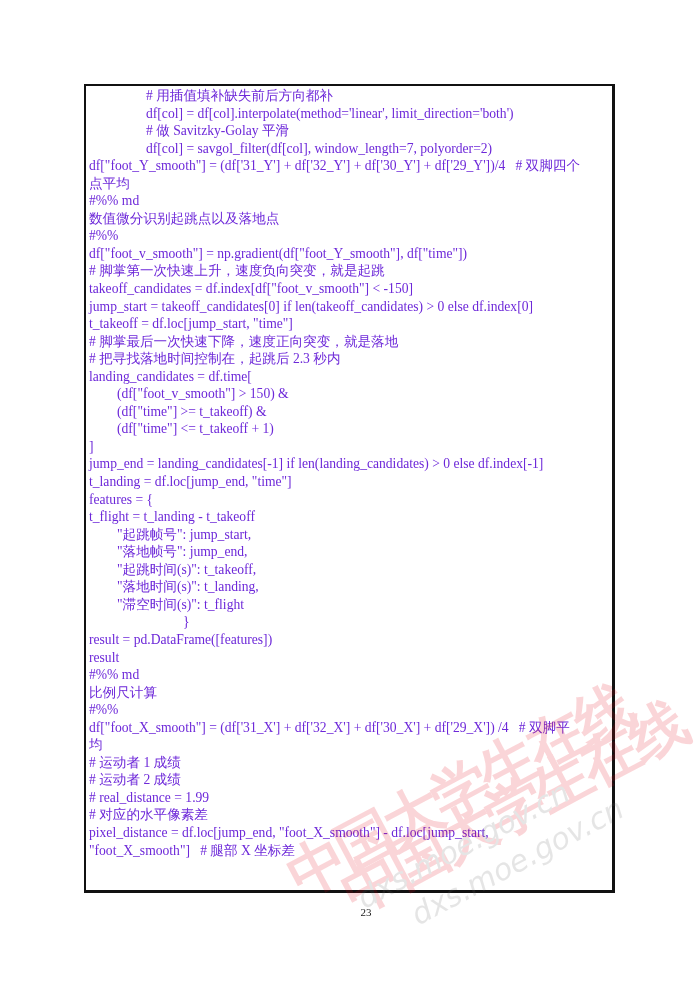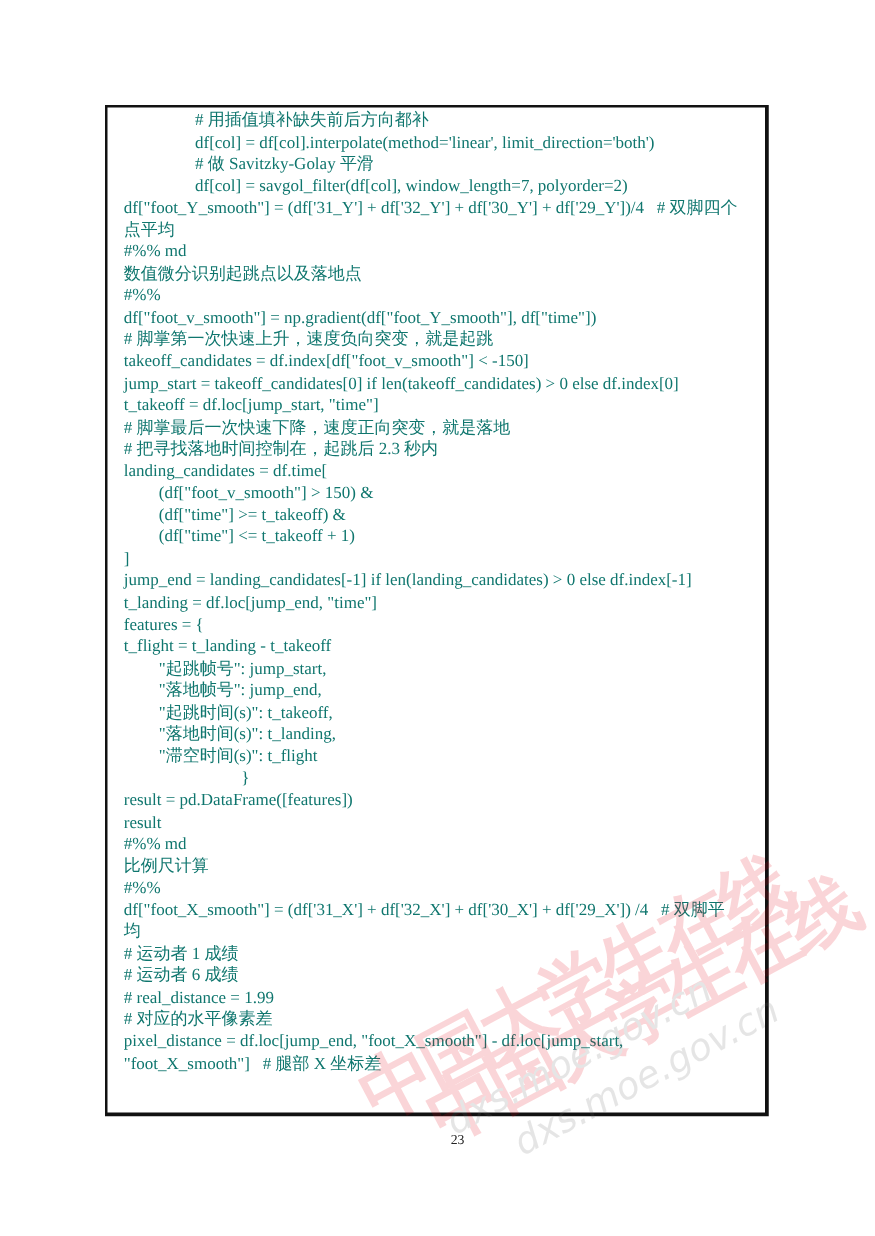"# 用插值填补缺失前后方向都补" .lines { color: #0f766e -> #6d28d9; left: 99px -> 89px }
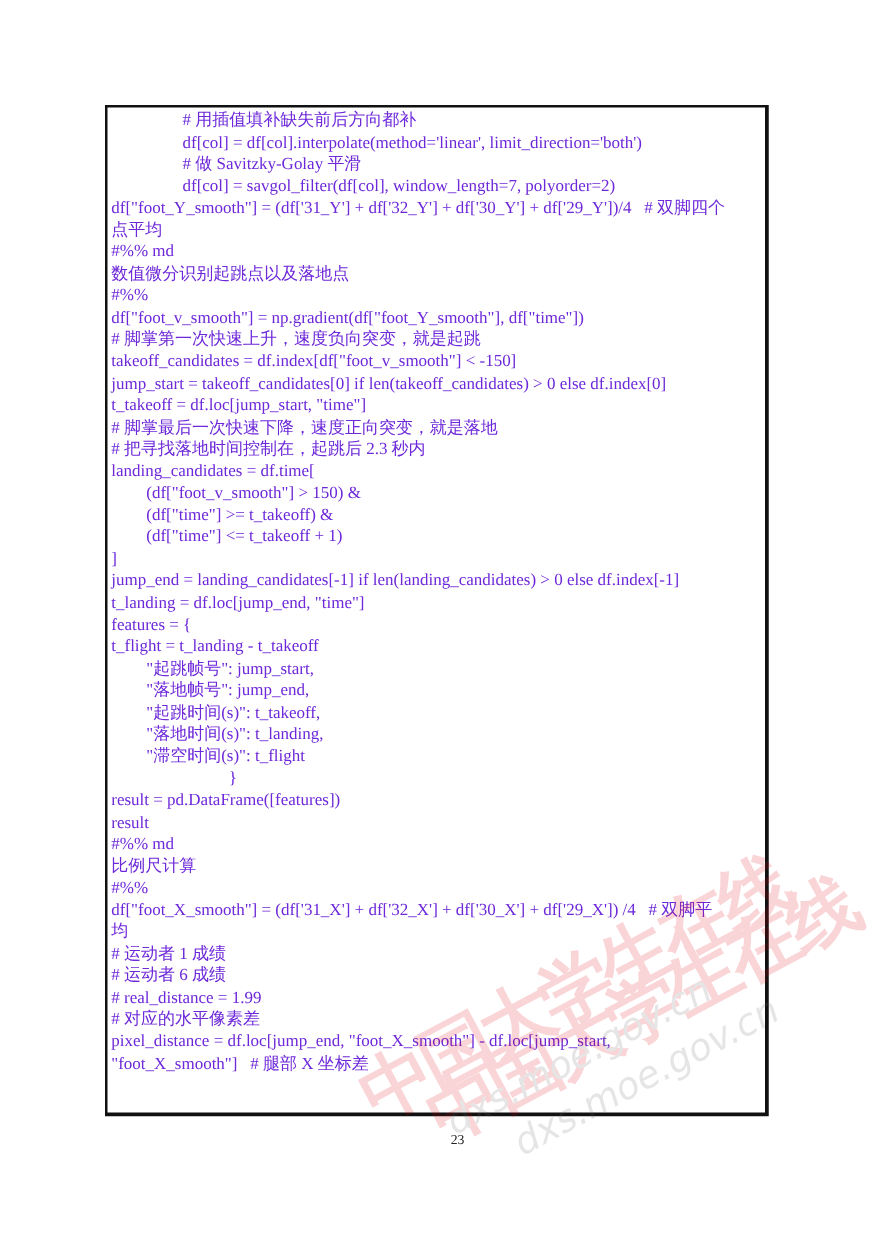"# 运动者 6 成绩" div.line { text: 6 -> 2 }
